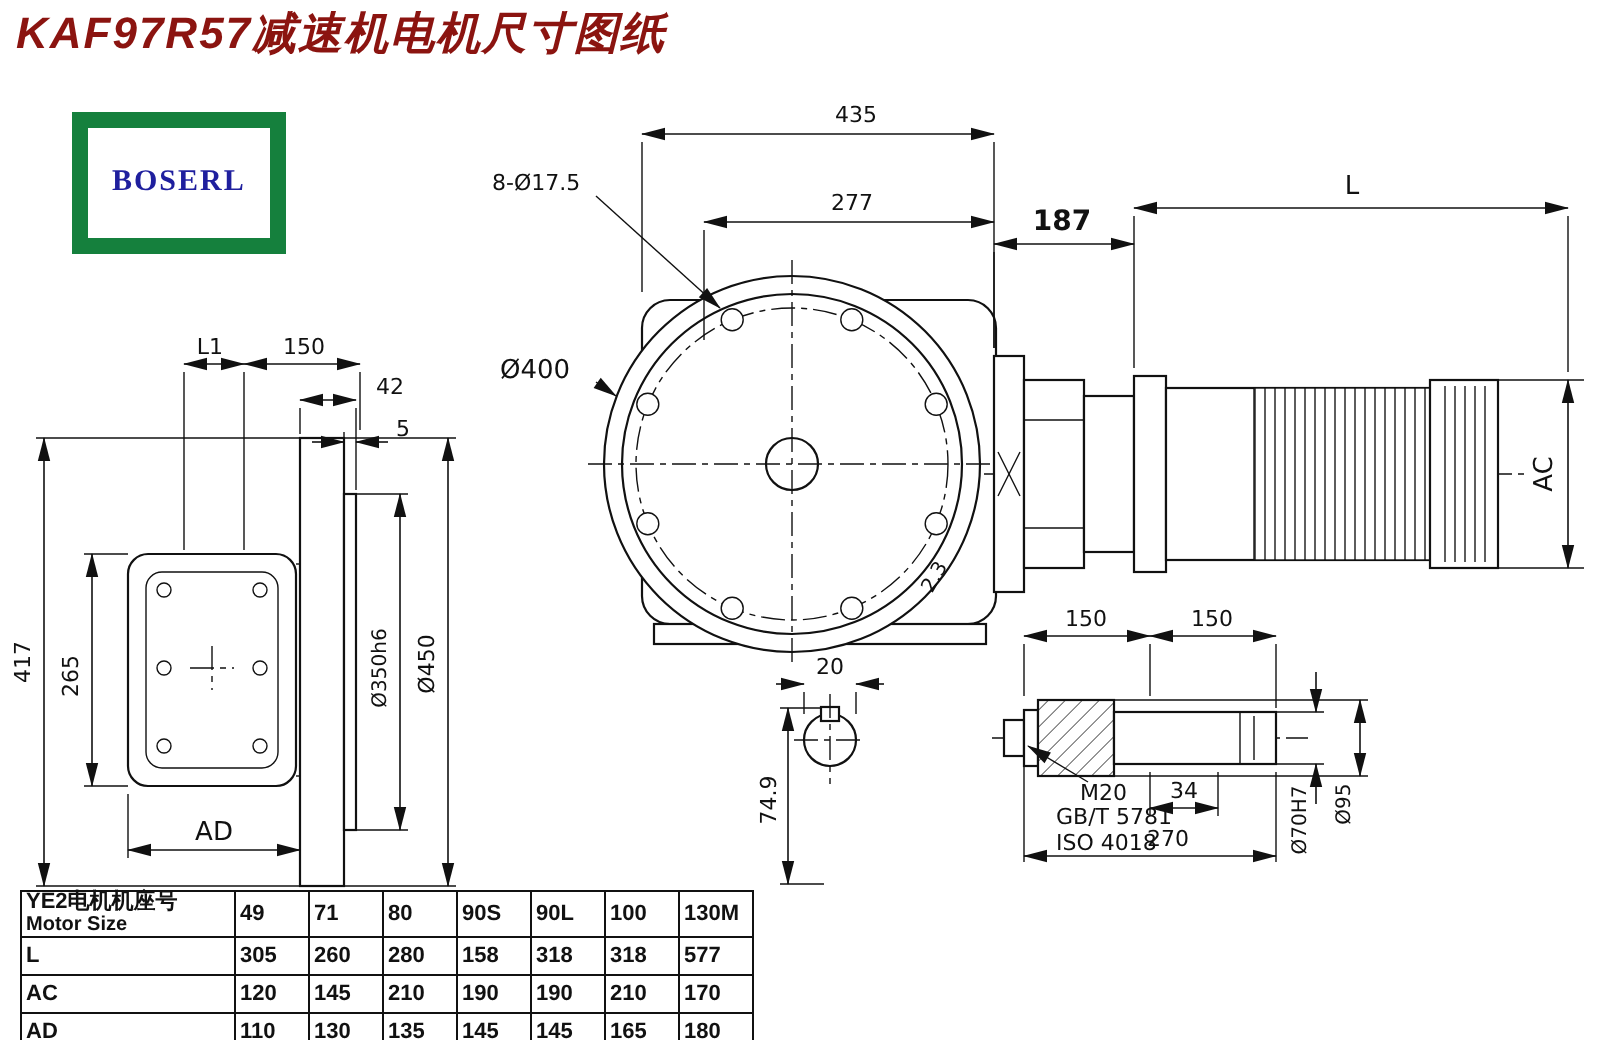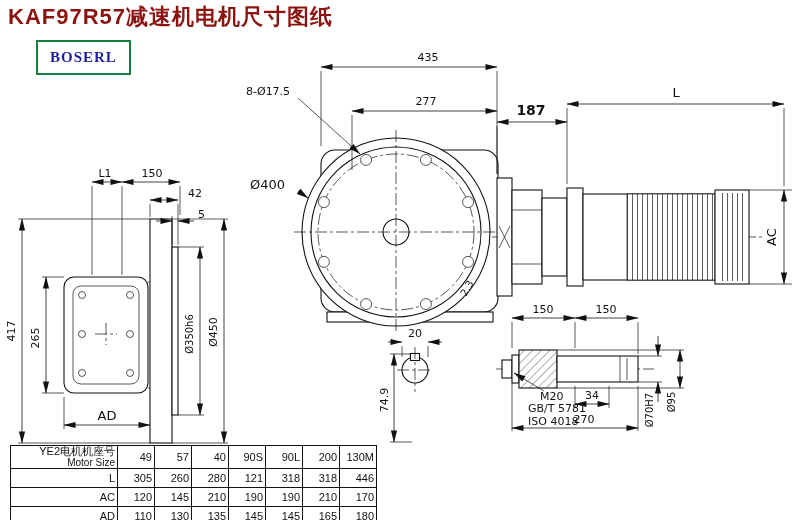"KAF97R57减速机电机尺寸图纸" .title { font-style: none -> italic }
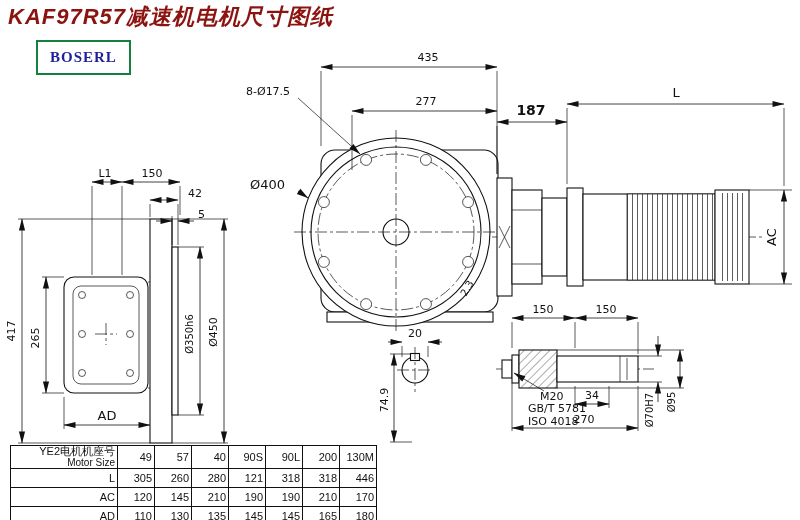"BOSERL" .logo { border: 2px solid #15803d -> 8px solid #15803d; padding: 7px 12px -> 19px 12px; top: 40px -> 56px }
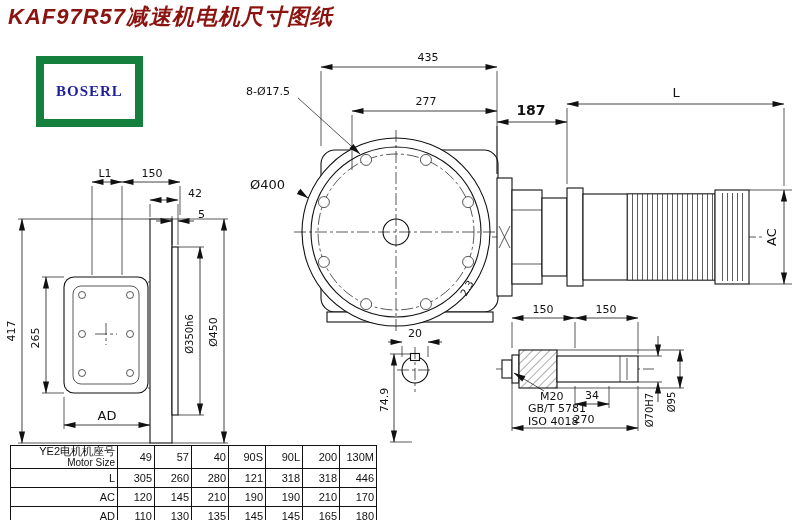"YE2电机机座号" .size-table td,.size-table th { font-weight: normal -> bold; text-align: right -> left }
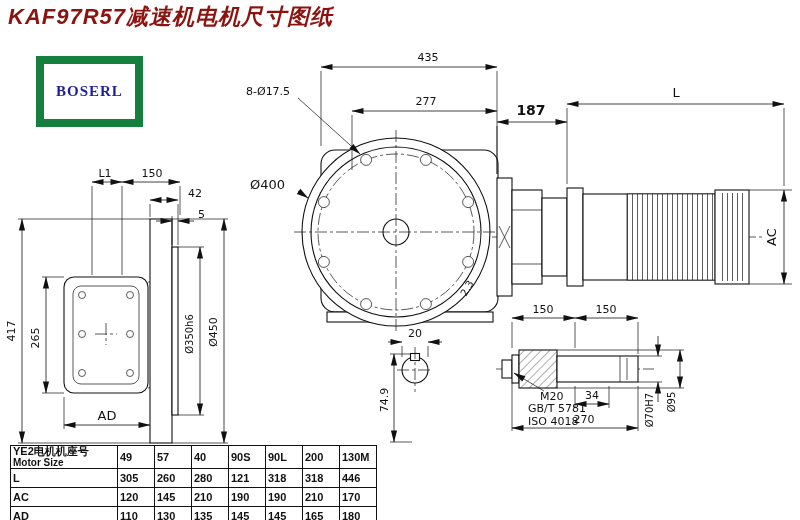"57" td { text: 57 -> 71 }
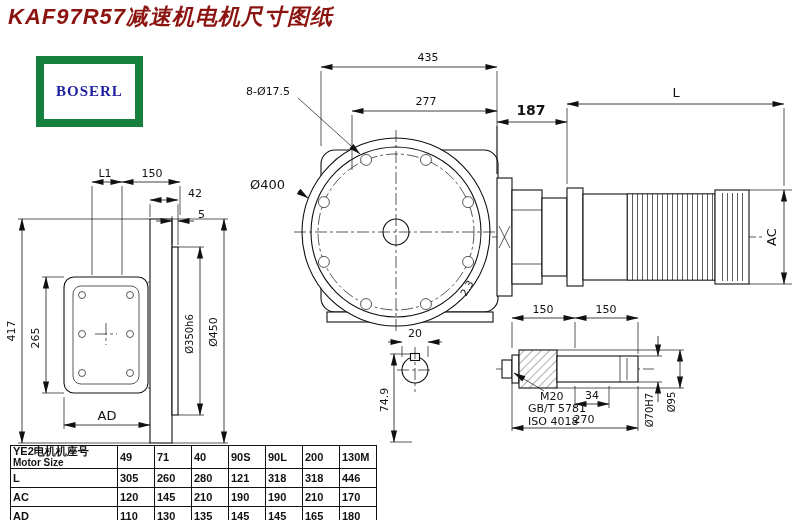"40" td { text: 40 -> 80 }
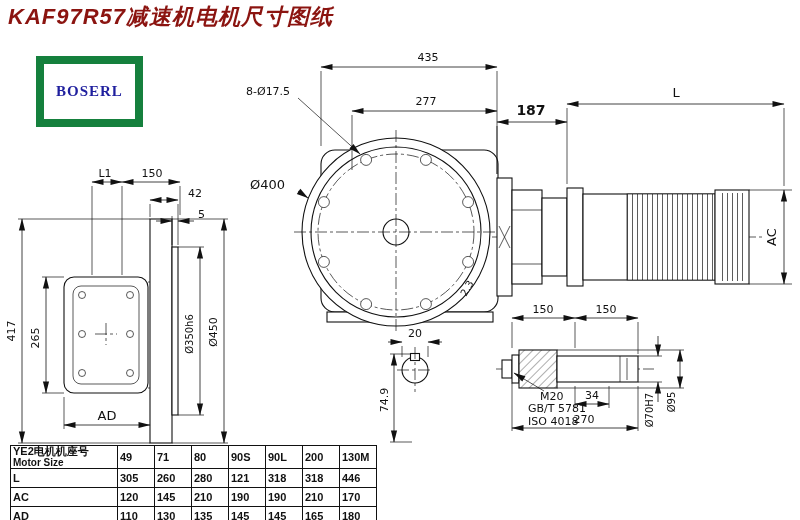"200" td { text: 200 -> 100 }
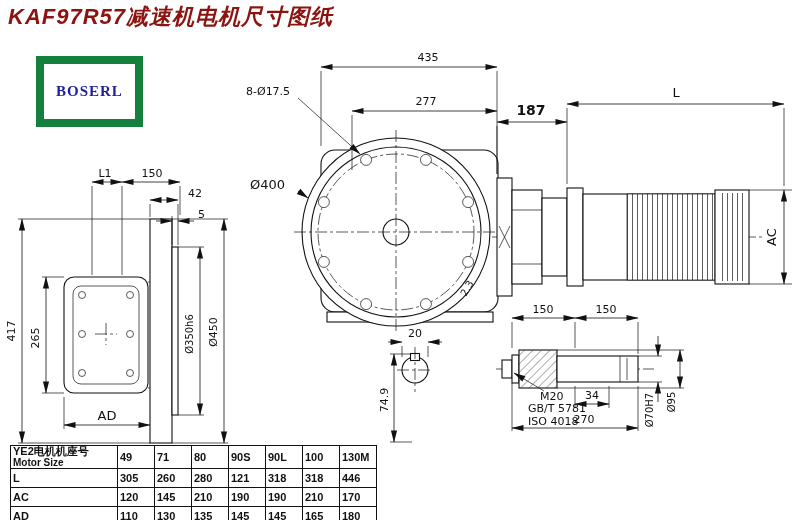"121" td { text: 121 -> 158 }
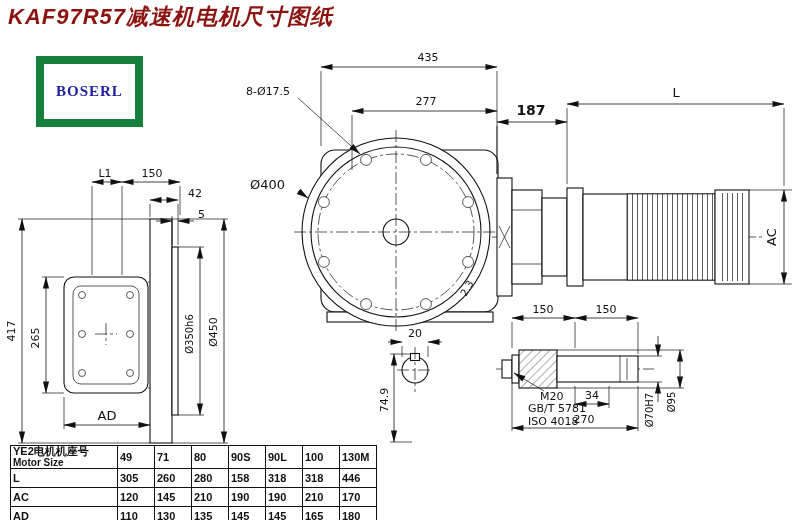"446" td { text: 446 -> 577 }
